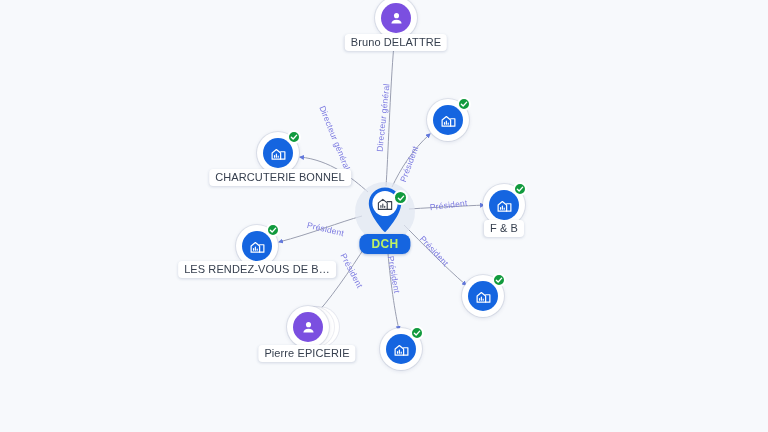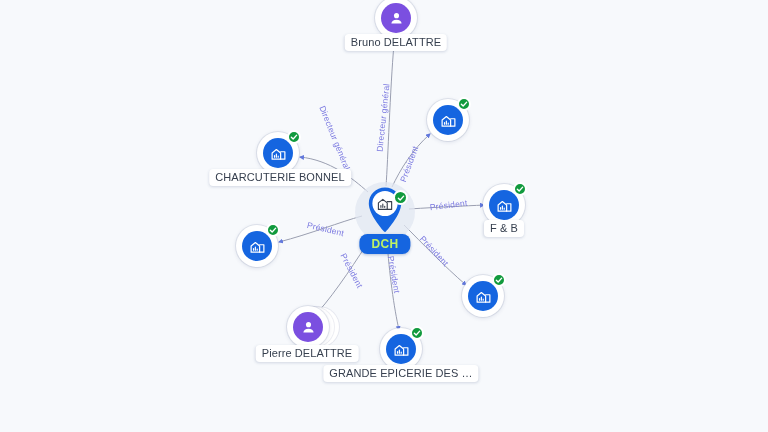"LES RENDEZ-VOUS DE B…" div.label { html: none -> <div>LES RENDEZ-VOUS DE B…</div> }
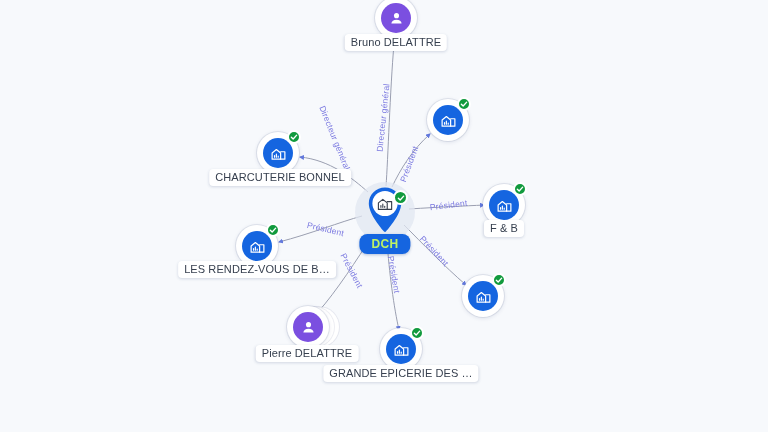"Pierre DELATTRE" div.label { text: DELATTRE -> EPICERIE }
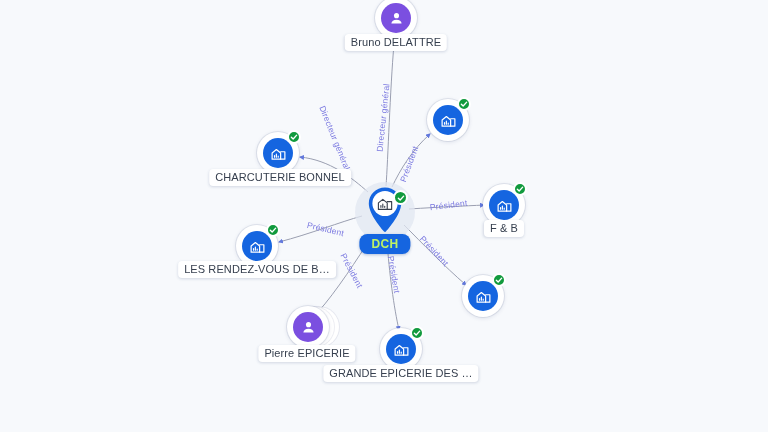"GRANDE EPICERIE DES …" div.label { html: <div>GRANDE EPICERIE DES …</div> -> none }
